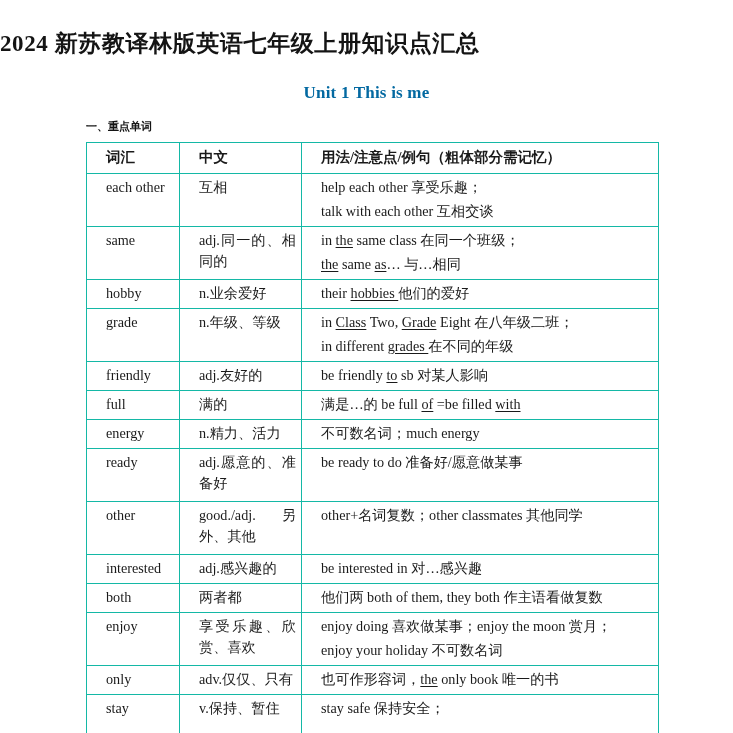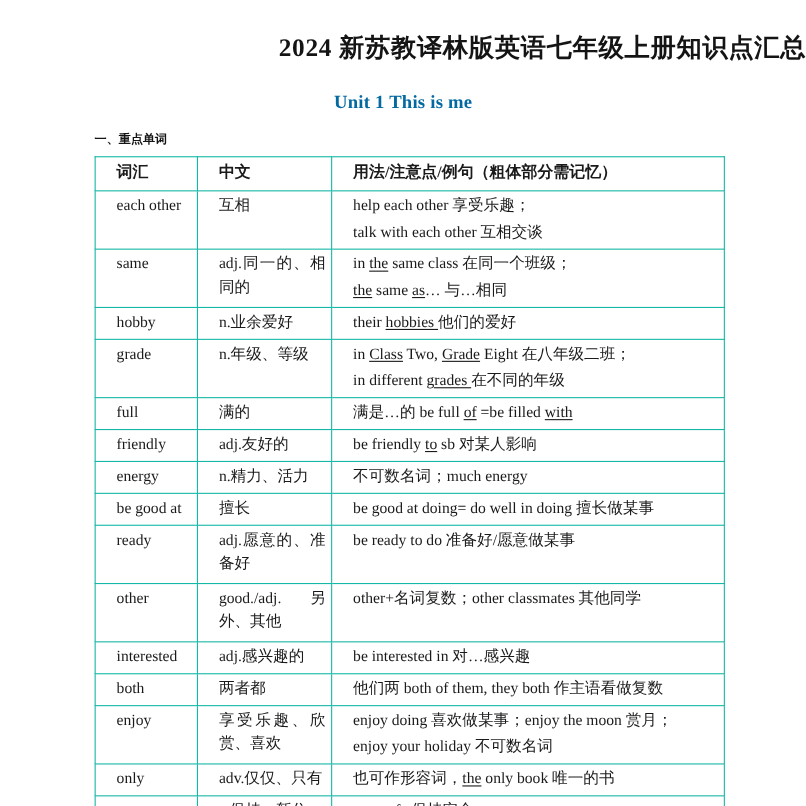"2024 新苏教译林版英语七年级上册知识点汇总" .doc-title { text-align: right -> left }
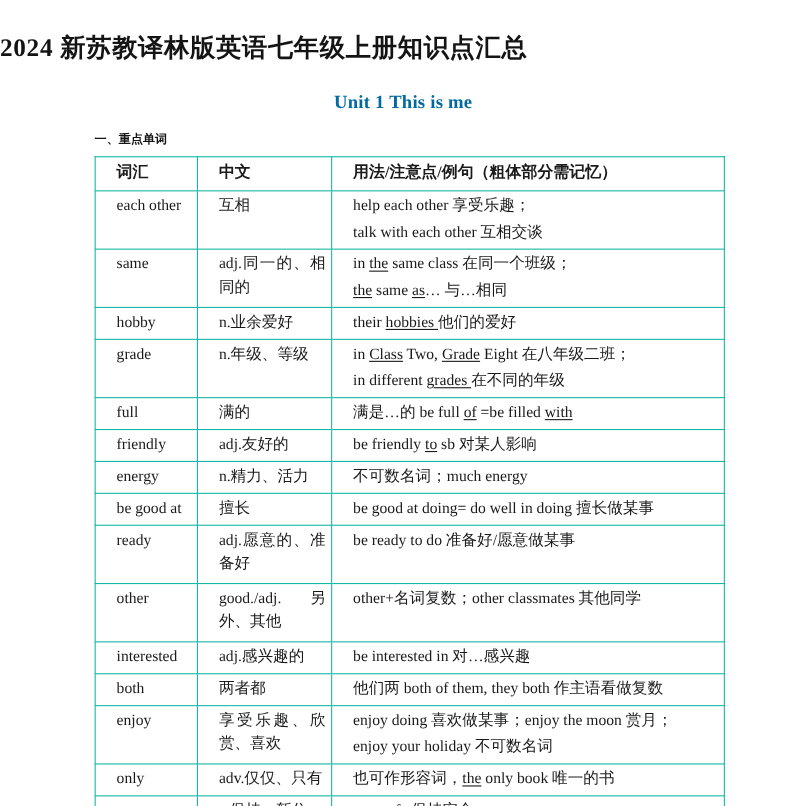"full" tr.row-short { order: before "friendly" -> after "friendly" }
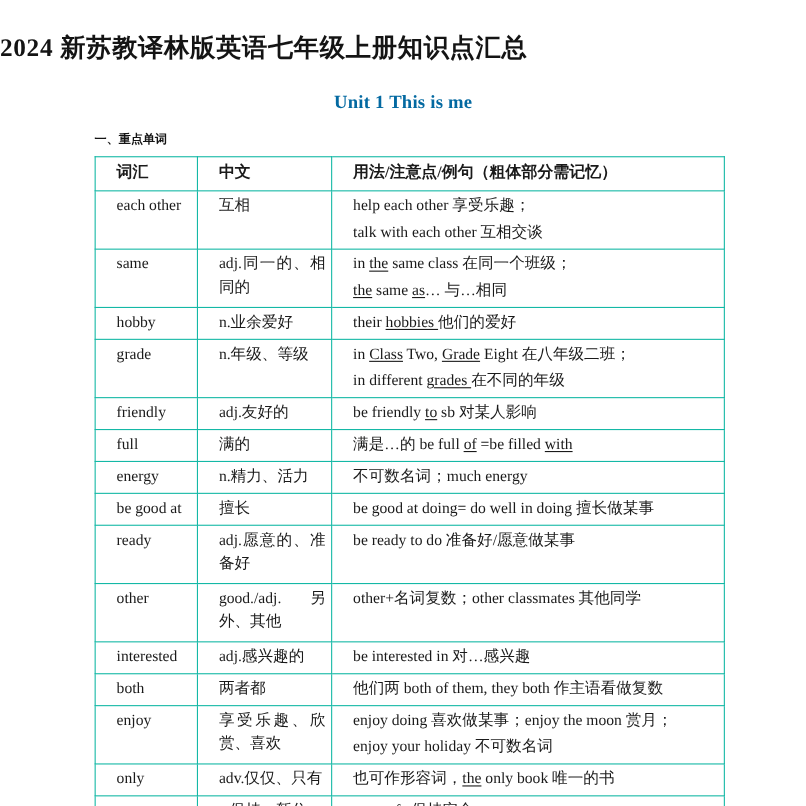"be good at" tr.row-short { html: <tr> <td> <span>be good at</span> </td> <td> <span>擅长</span> </td> <td> <span>be good at doing= do well in doing 擅长做某事</span> </td> </tr> -> none }
